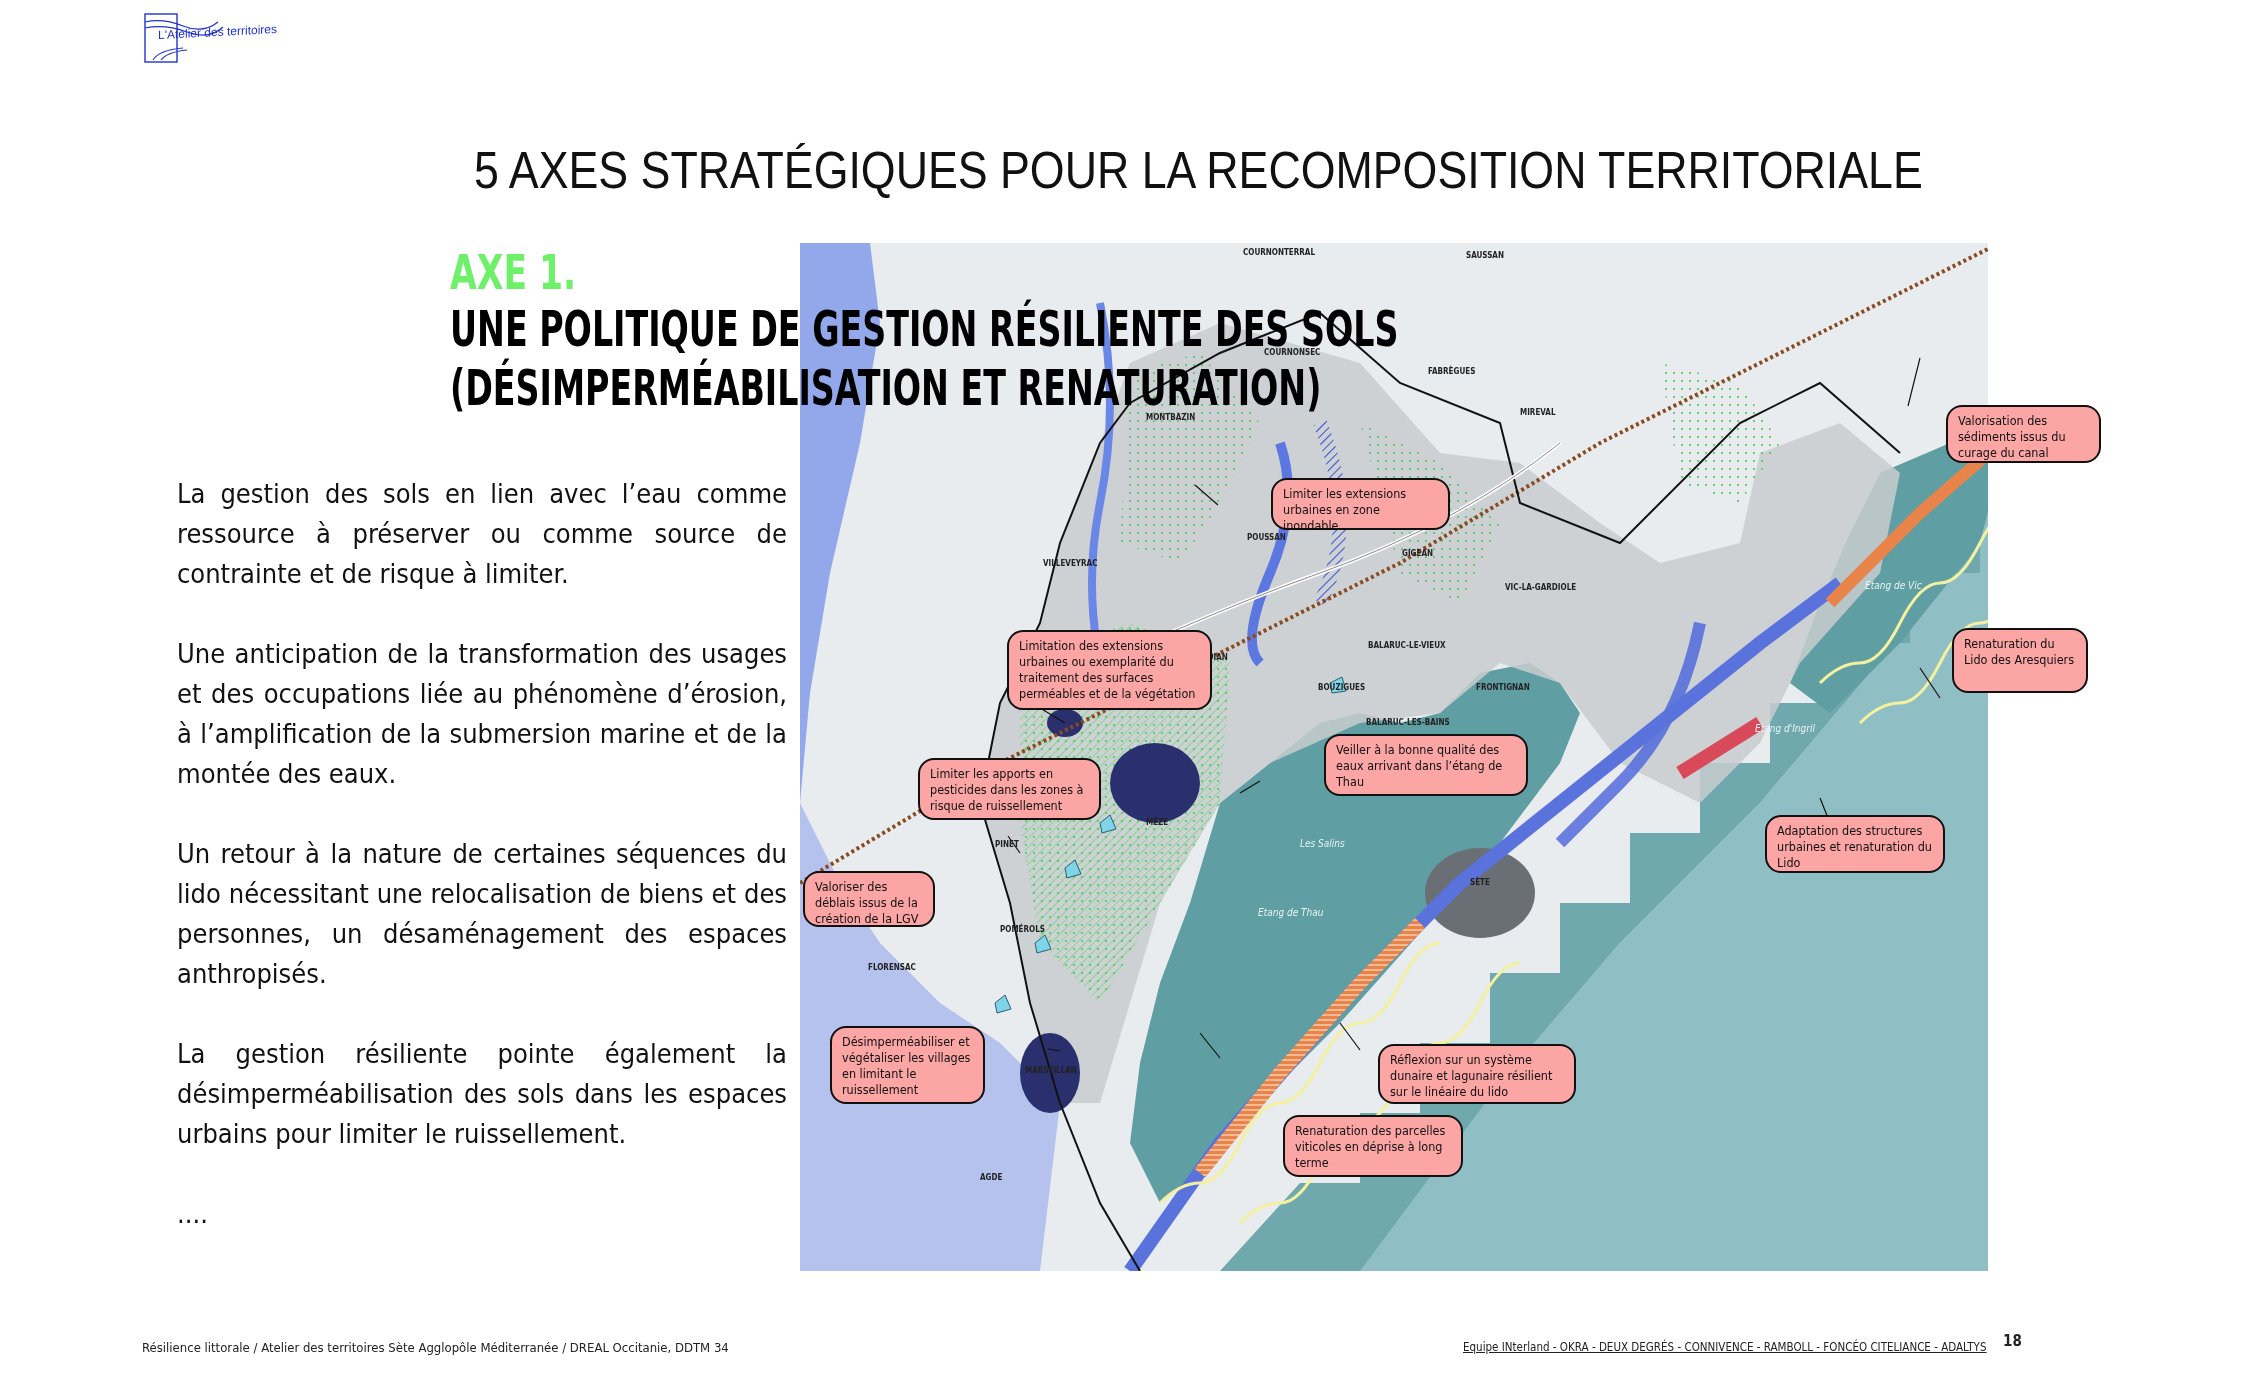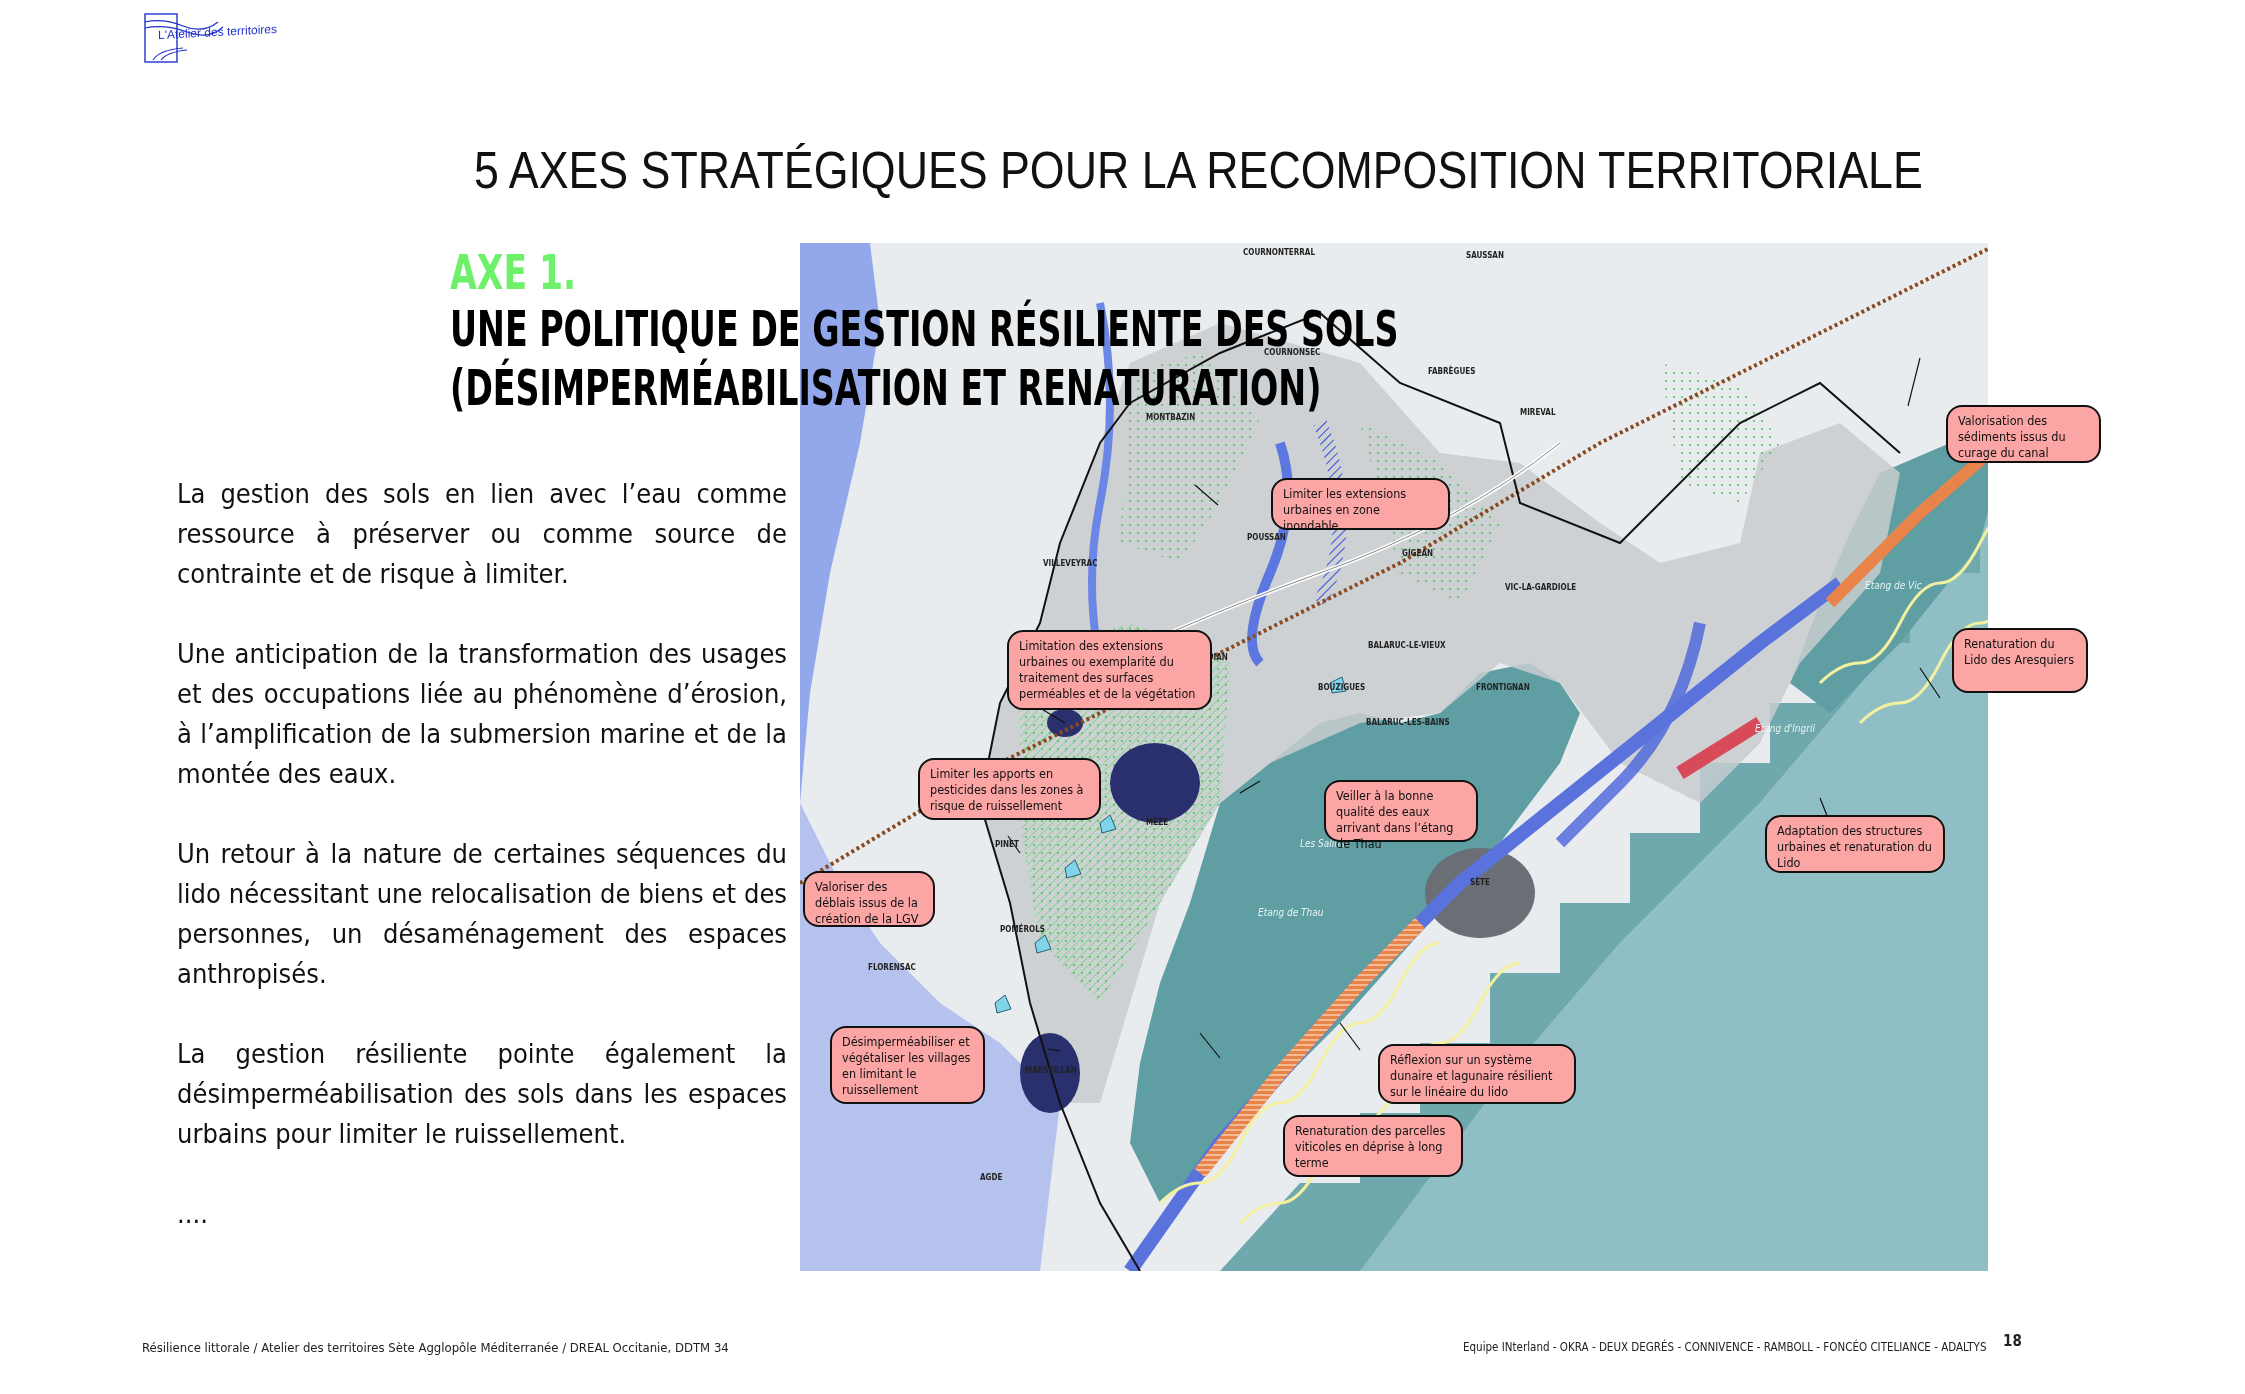"Veiller à la bonne qualité" div.callout { top: 780px -> 734px; width: 154px -> 204px }
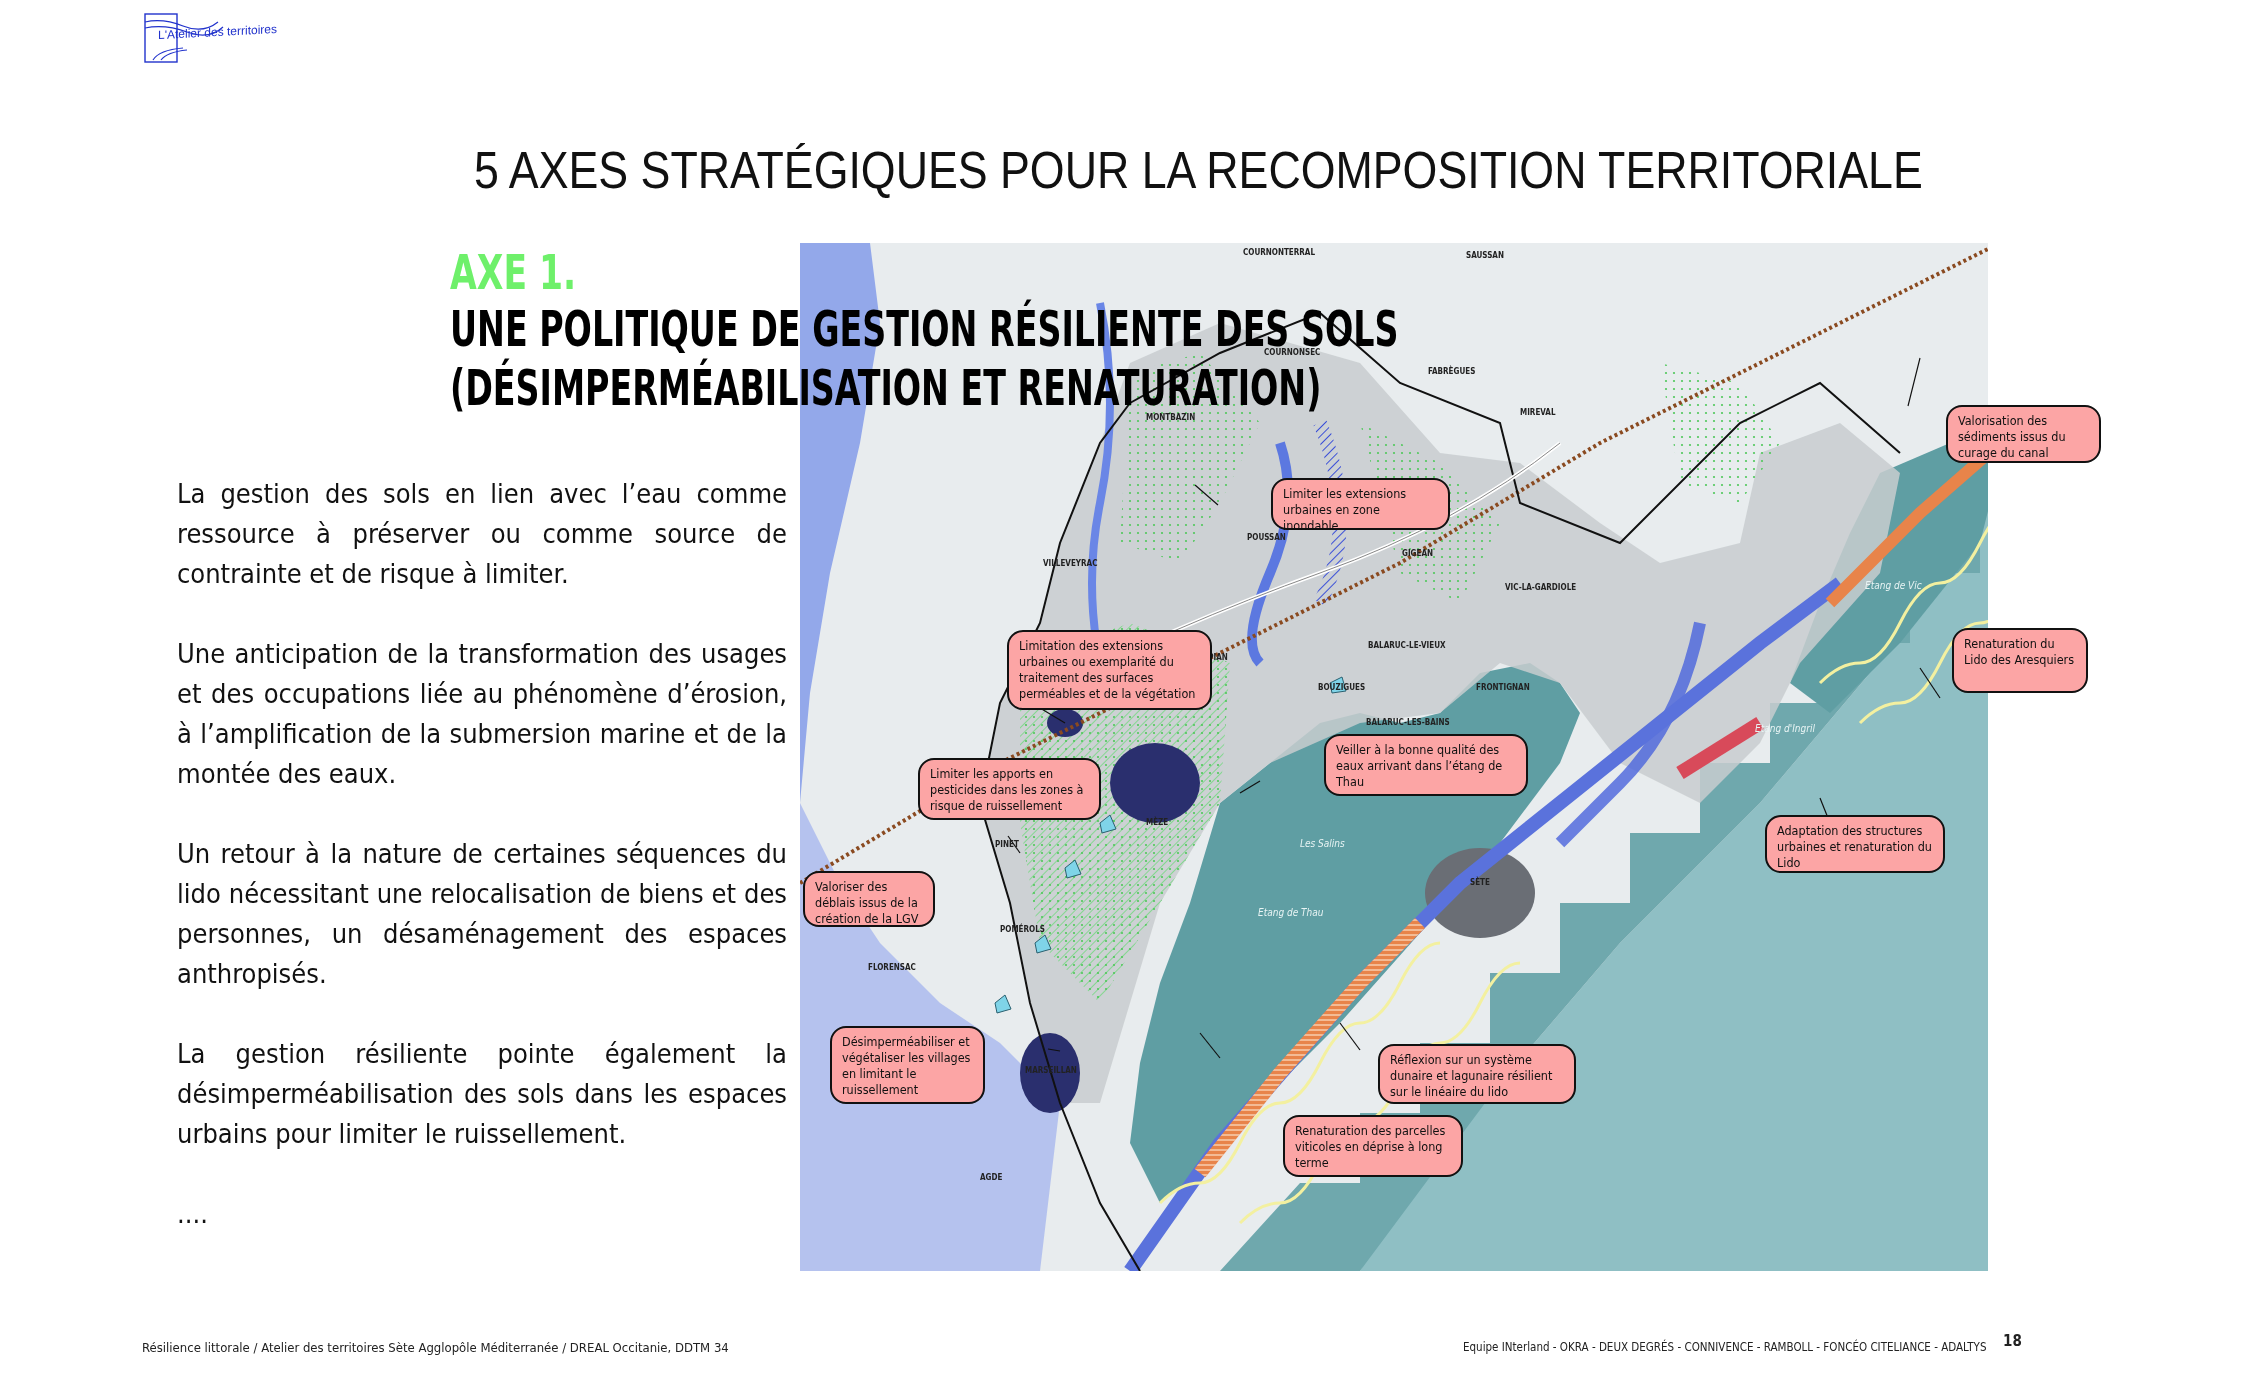"Equipe INterland - OKRA -" .footer-right { text-decoration: none -> underline }
